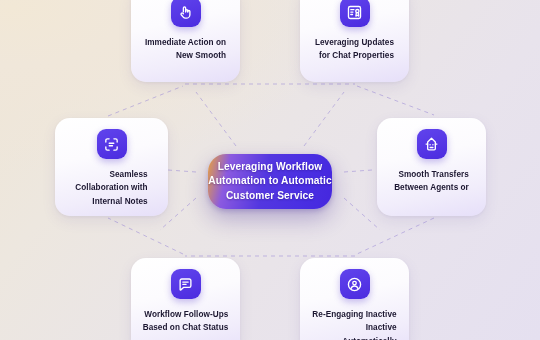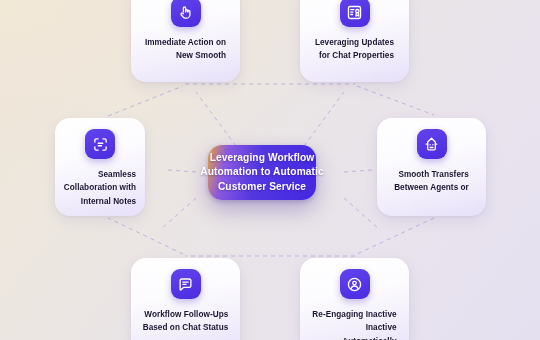"Leveraging Workflow" div.hub { border-radius: none -> 18px; top: 145px -> 154px; width: 108px -> 124px }
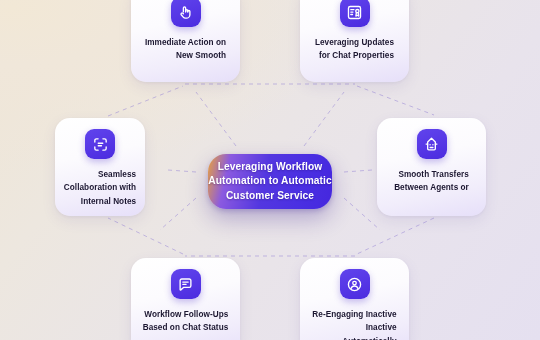"Seamless" div.card { width: 90px -> 113px }
